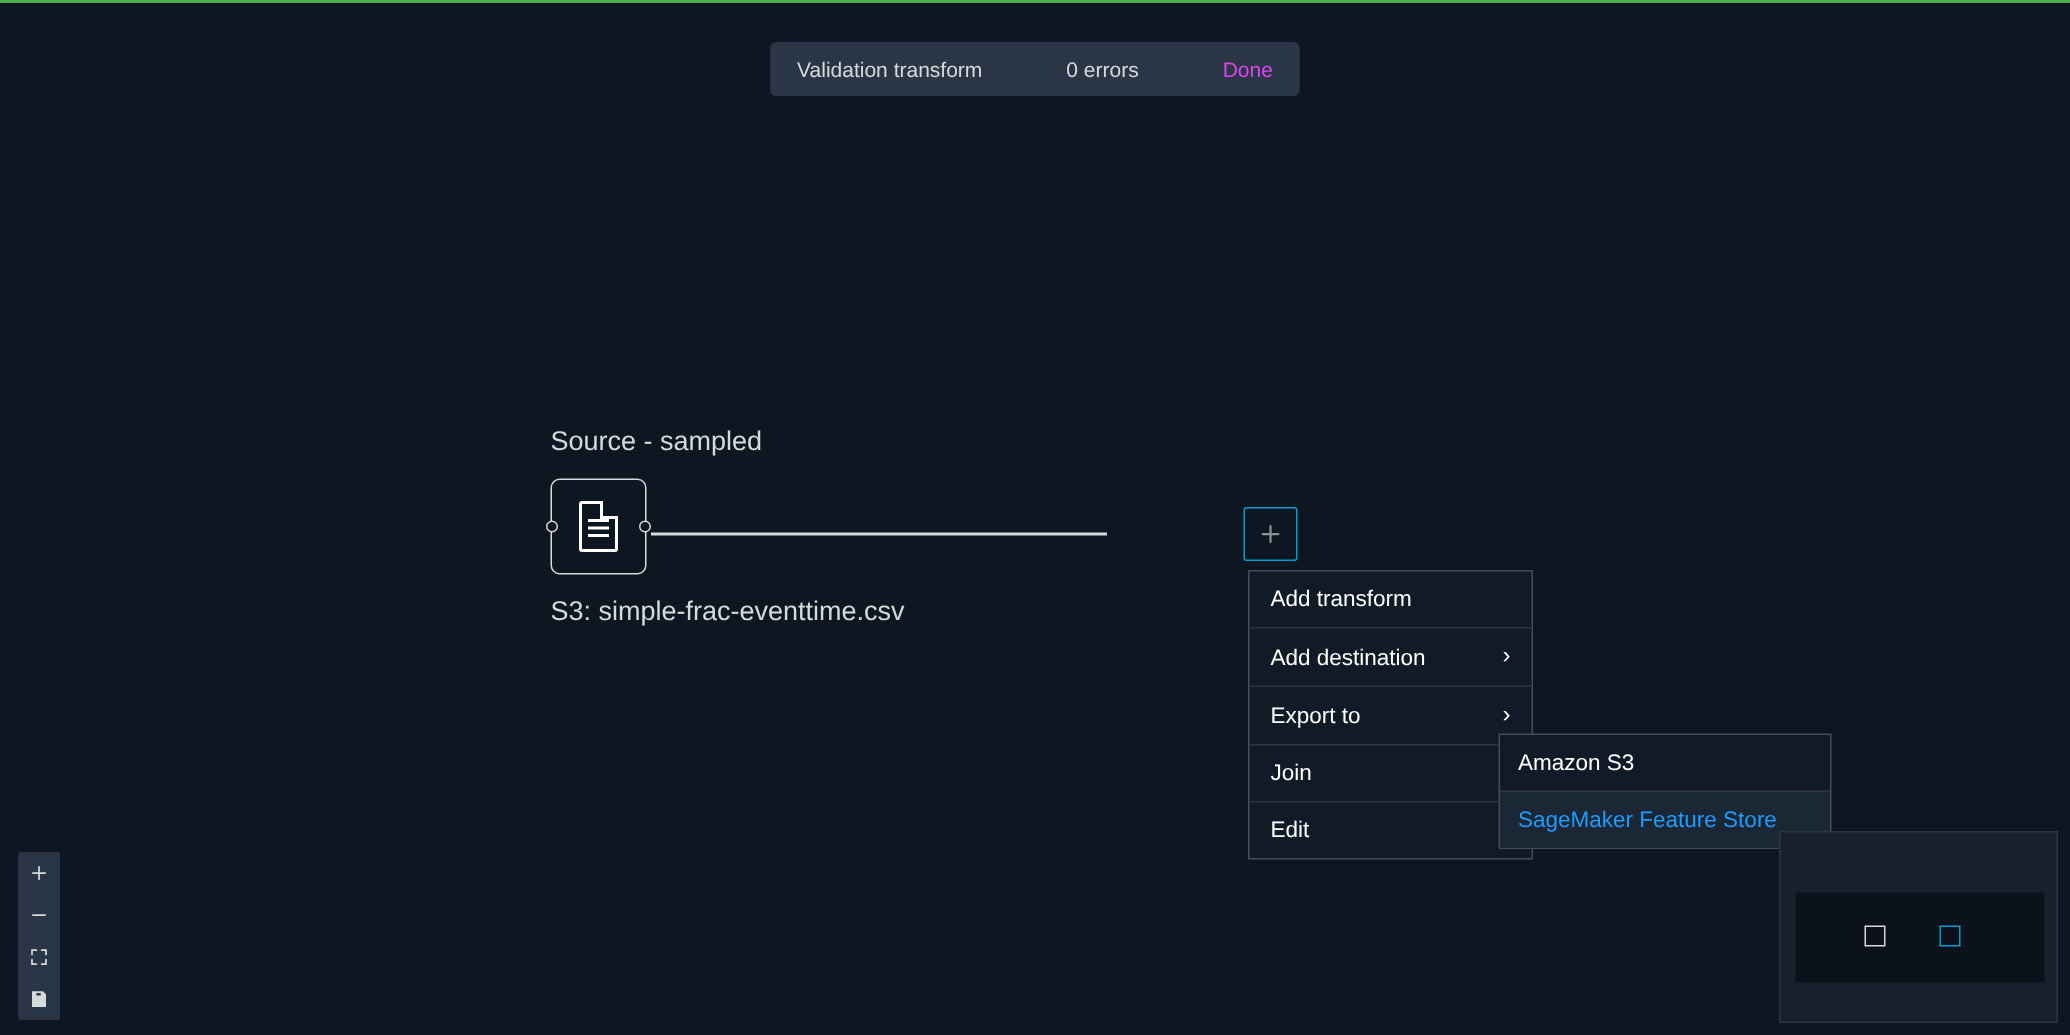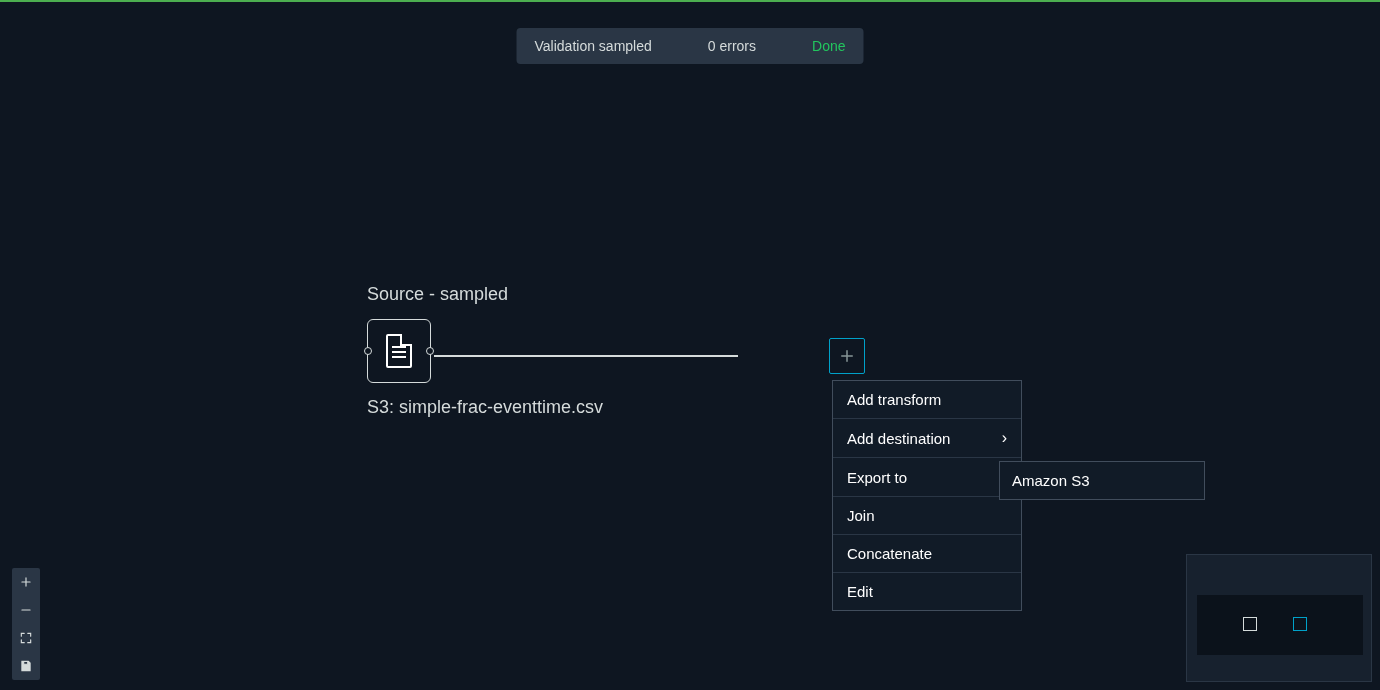"Validation sampled" span { text: sampled -> transform }
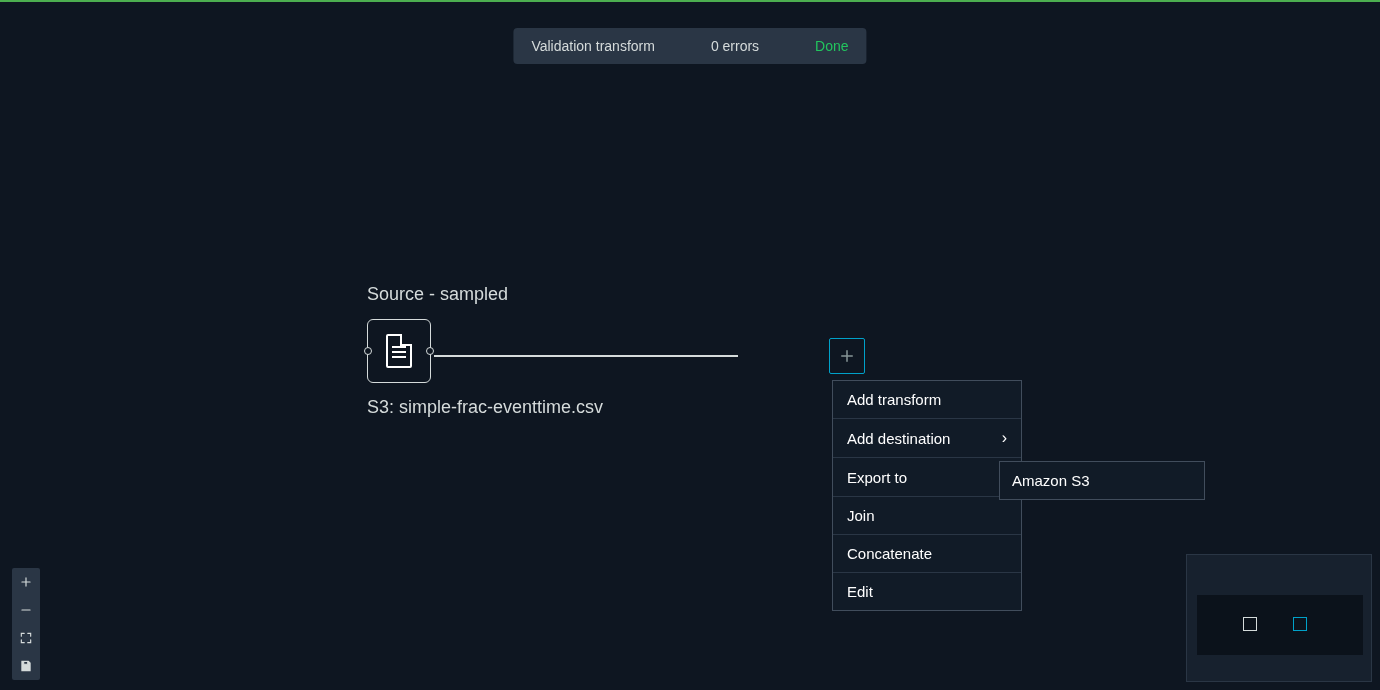"Done" .toast .done { color: #22c55e -> #d946ef }
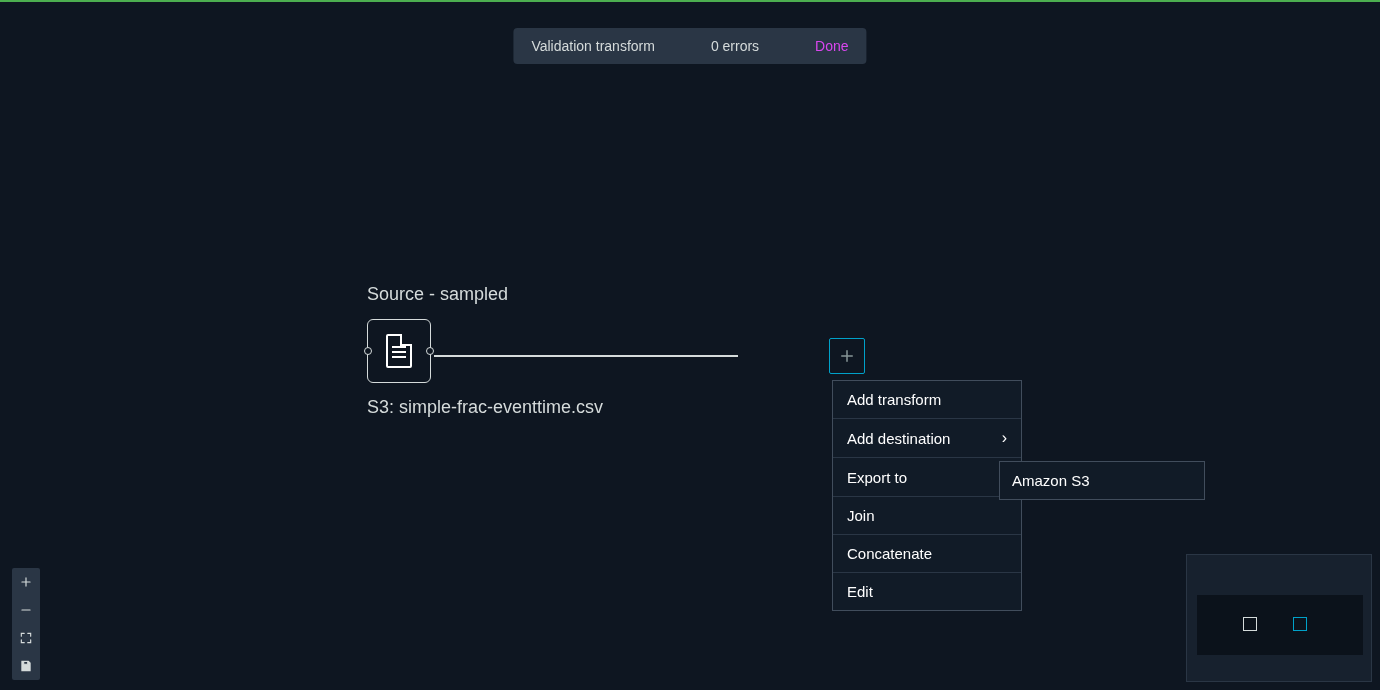"Amazon S3" .submenu { margin-top: none -> 28px; width: 206px -> 222px }
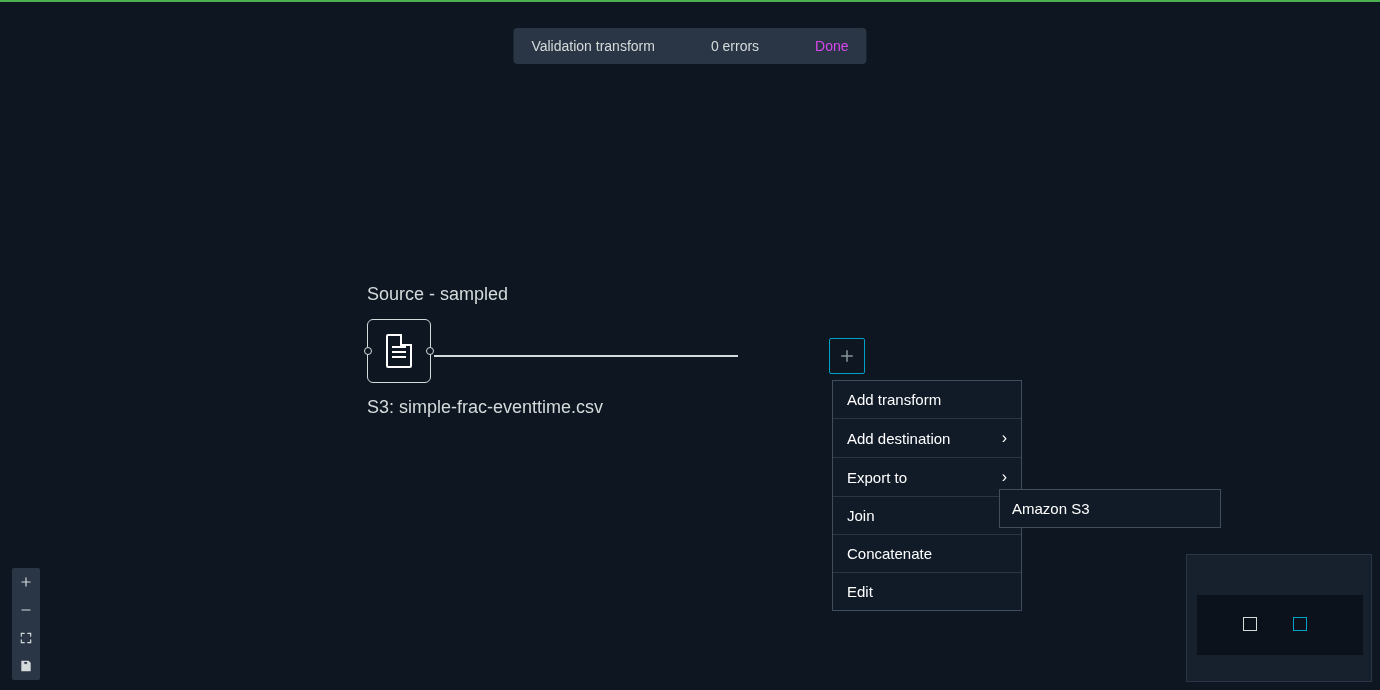"Concatenate" div.item { html: <div> <span>Concatenate</span> </div> -> none }
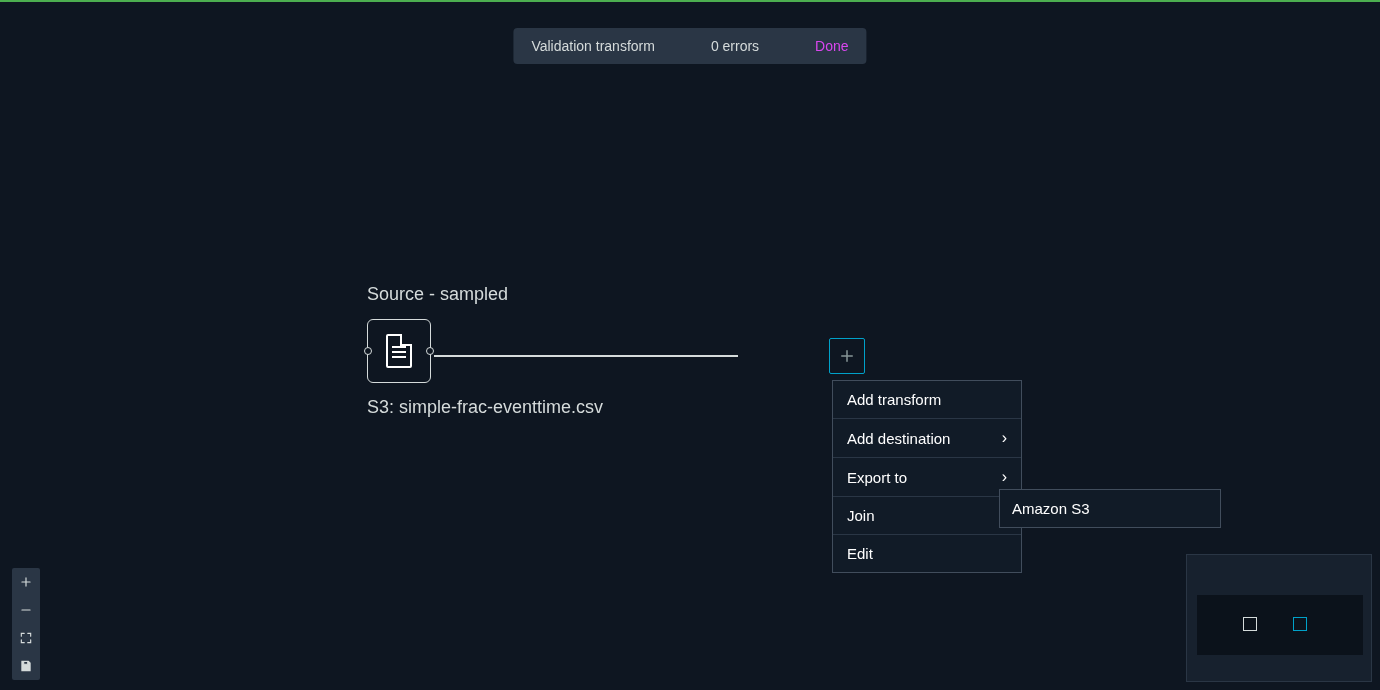"SageMaker Feature Store" div.item { html: none -> <div><span>SageMaker Feature Store</span></div> }
